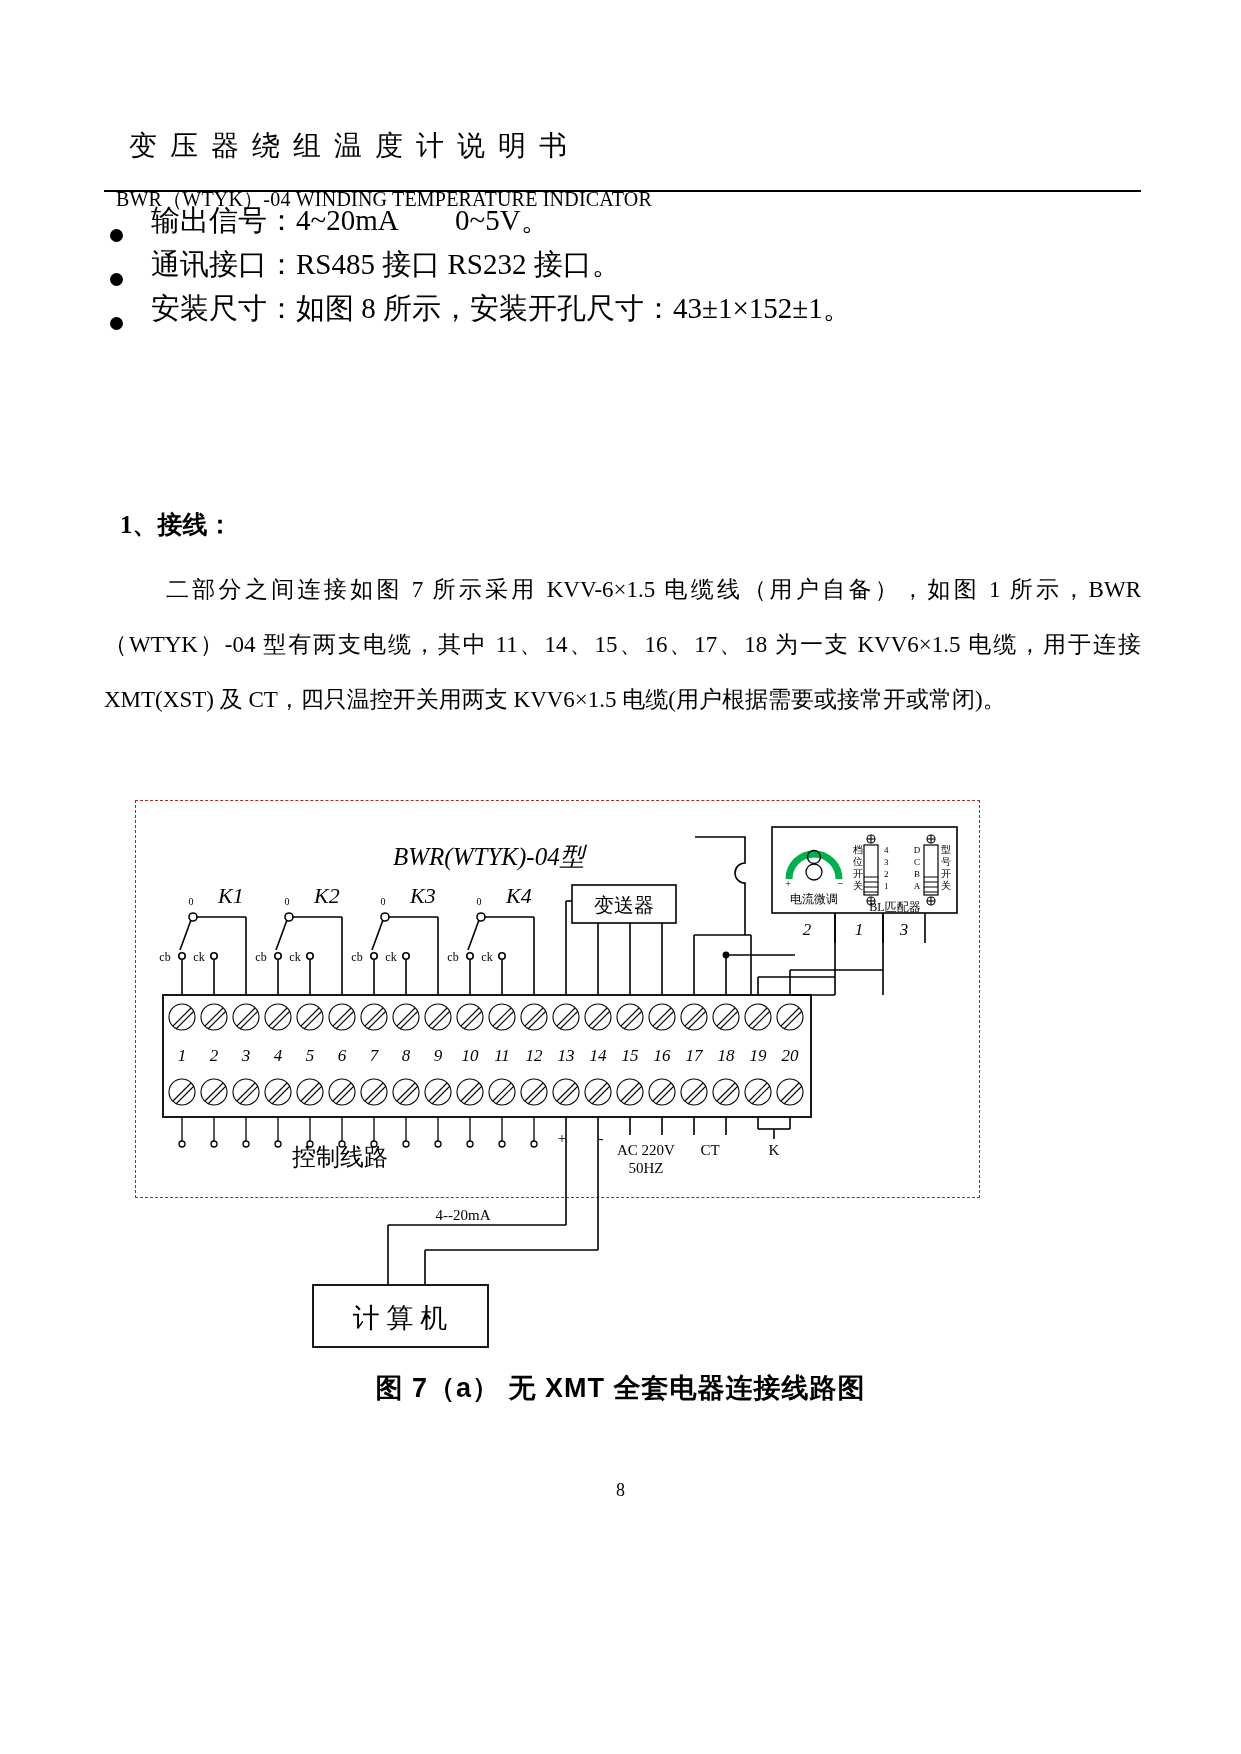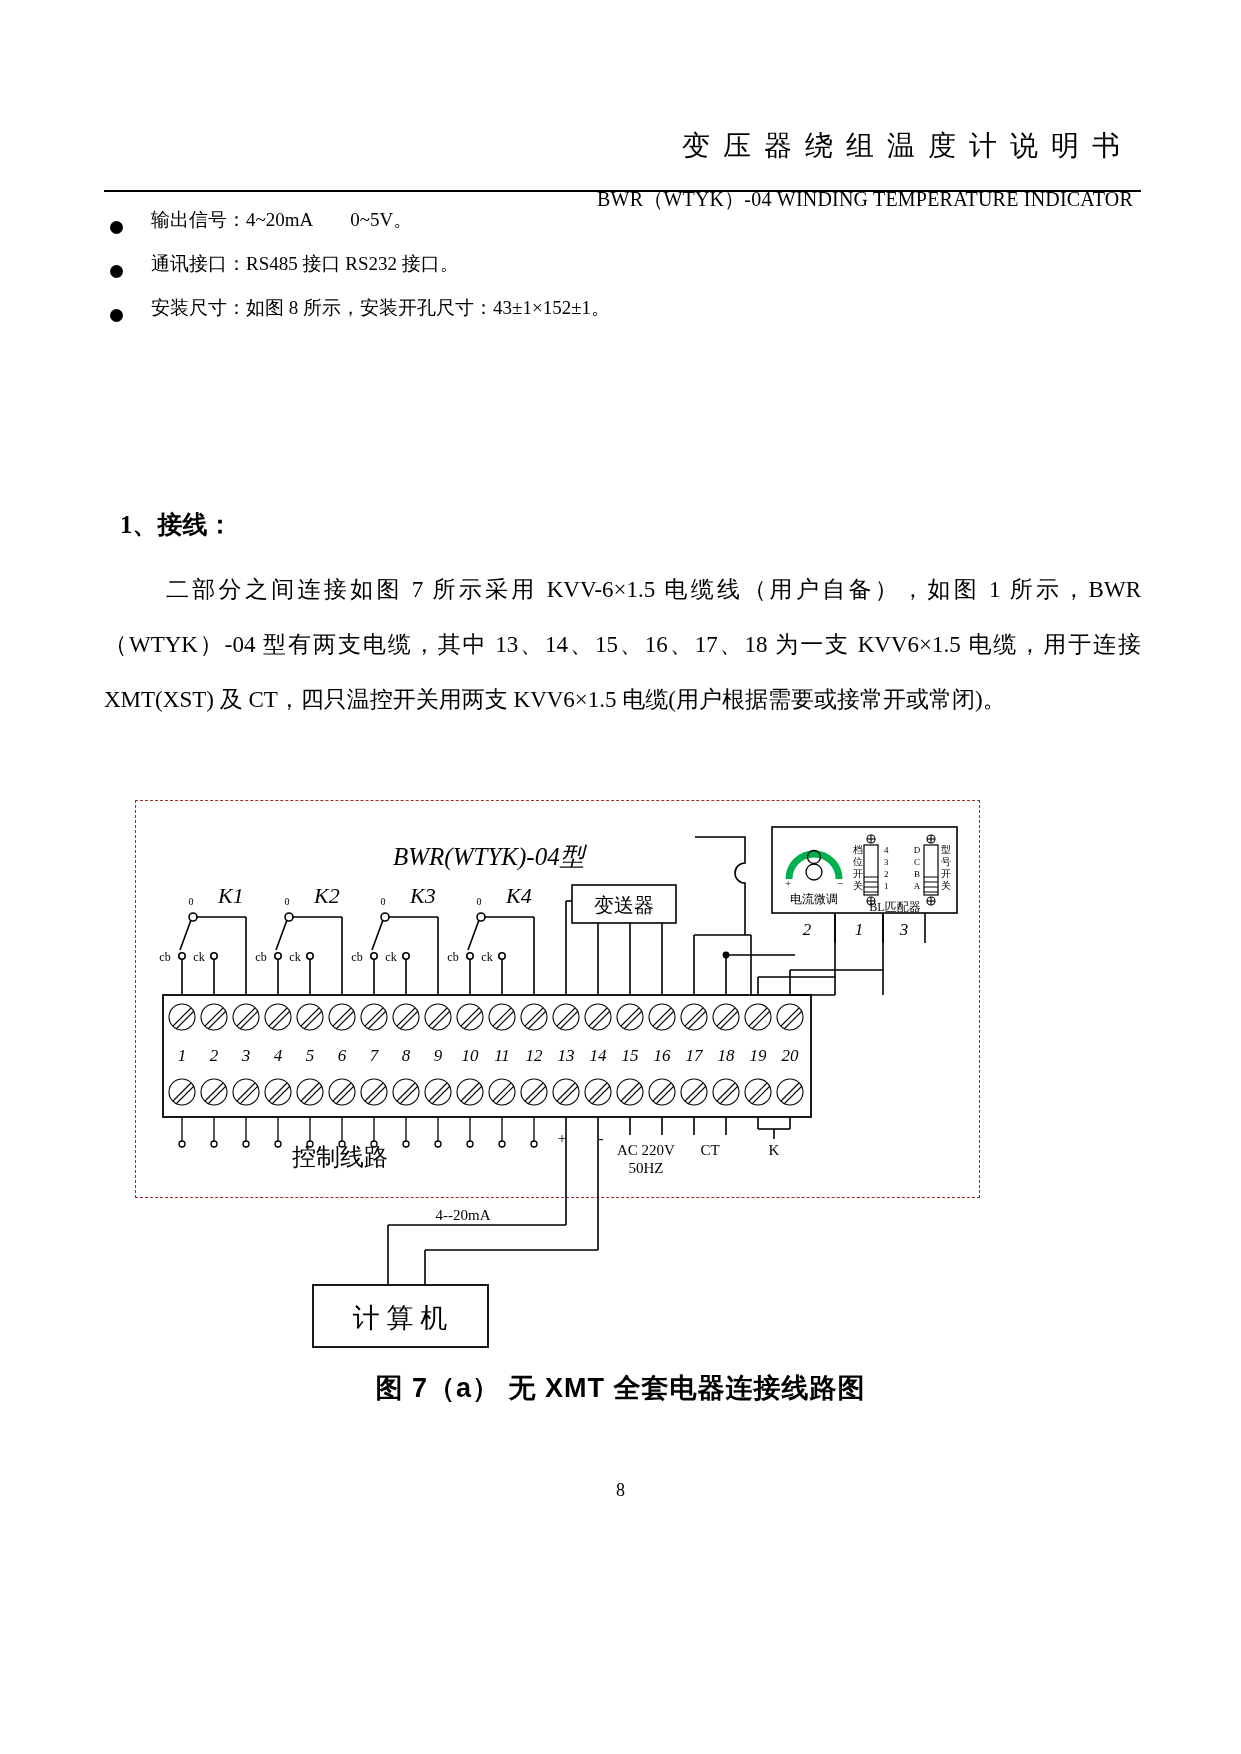"变压器绕组温度计说明书" .doc-header { left: 96px -> 116px; text-align: right -> left }
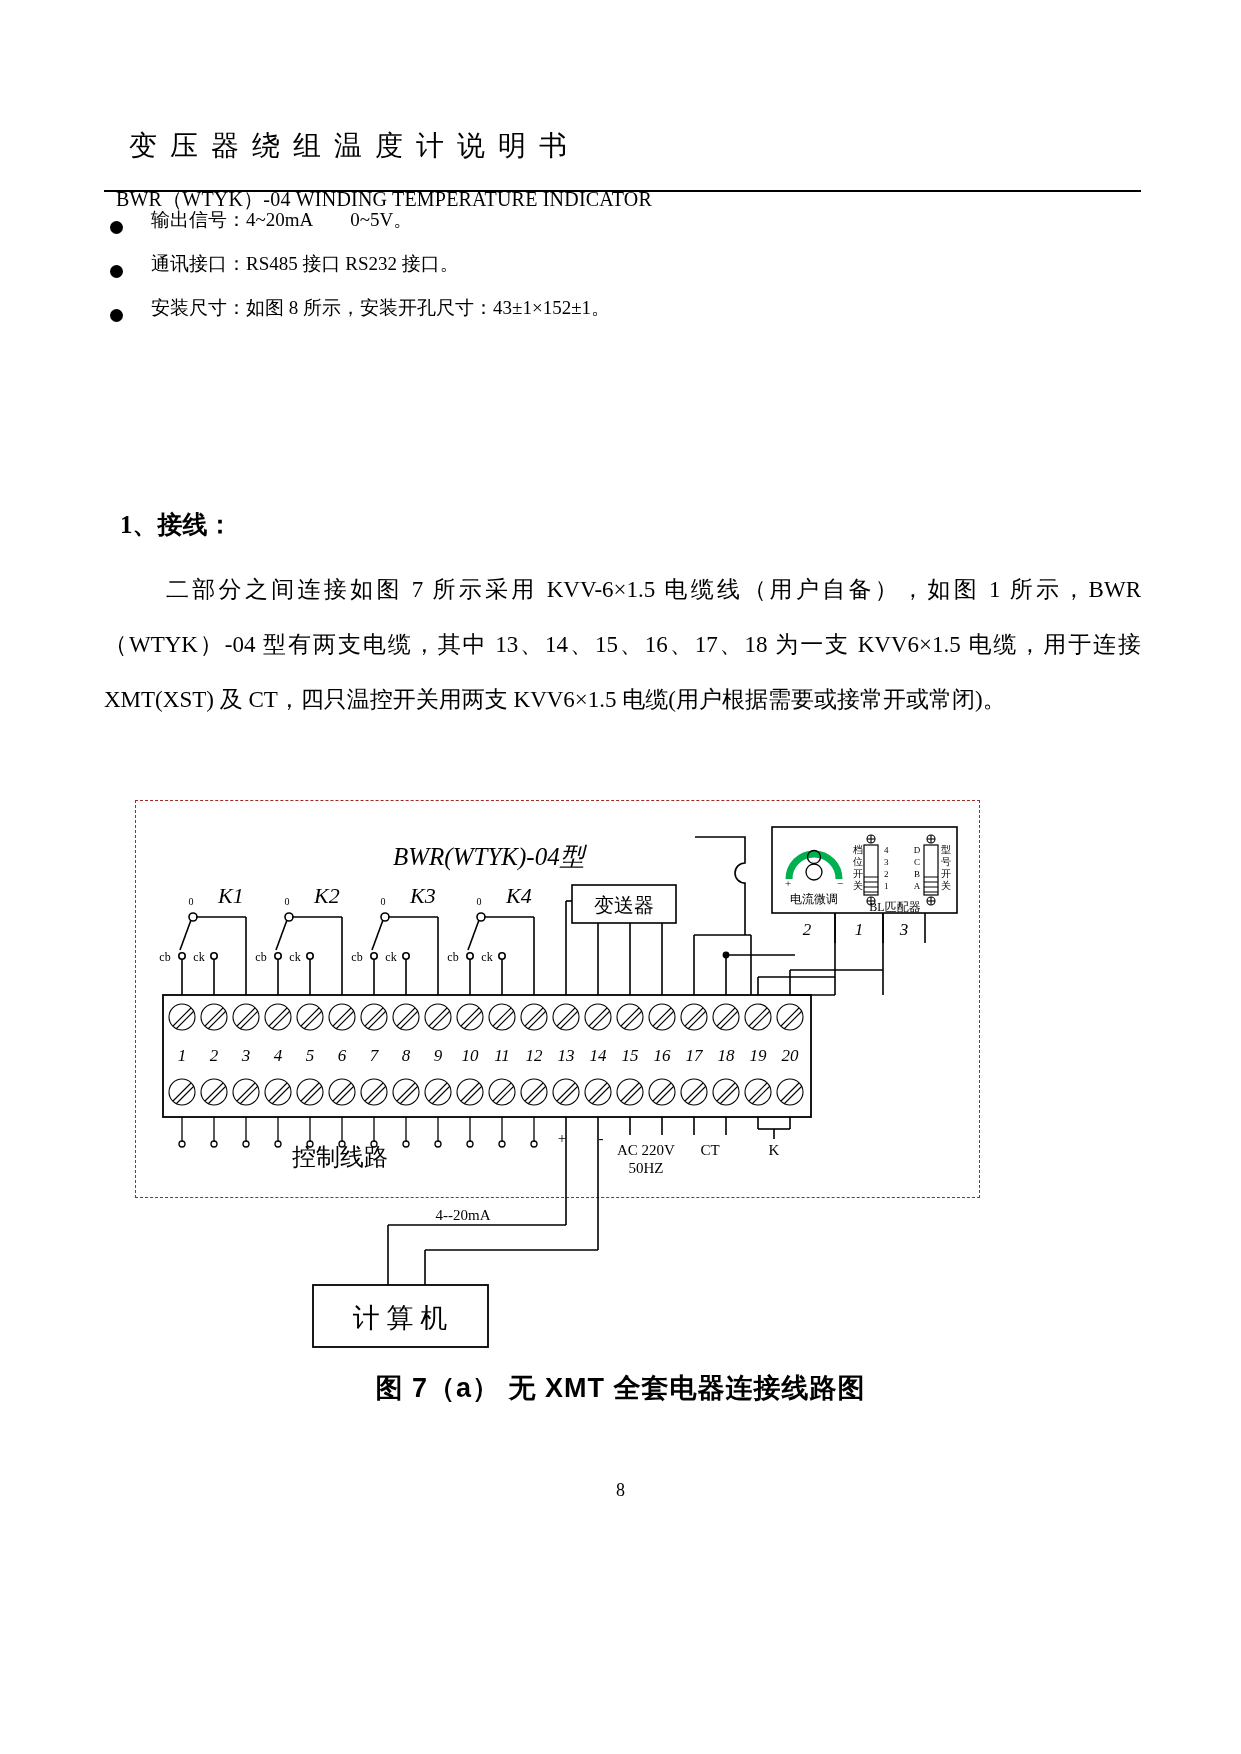"输出信号：4~20mA 0~5V。" .bullet-row { align-items: center -> flex-end; font-size: 19px -> 29px }
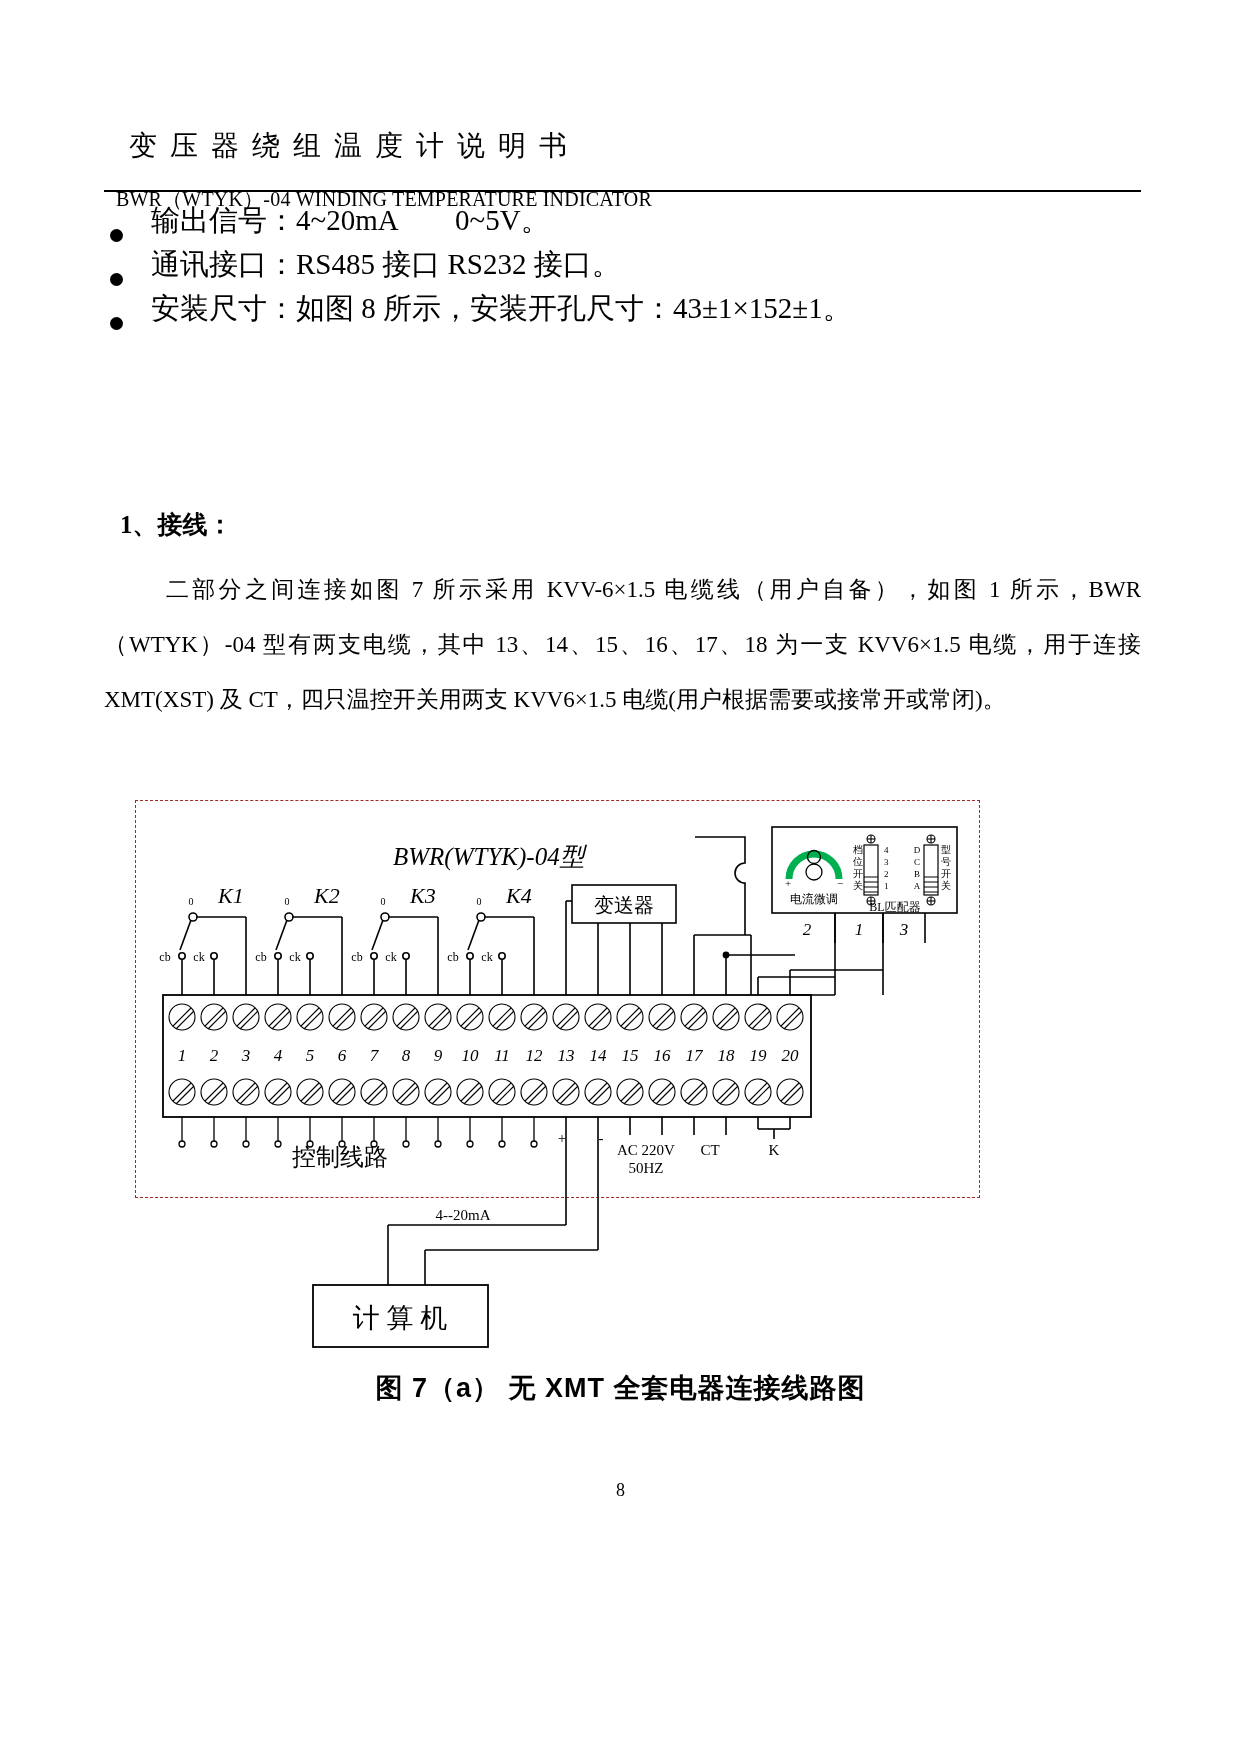"二部分之间连接如图 7 所示采用 KVV-6×1.5 电缆线（用户自备），如图" div.para { text: 13 -> 11 }
